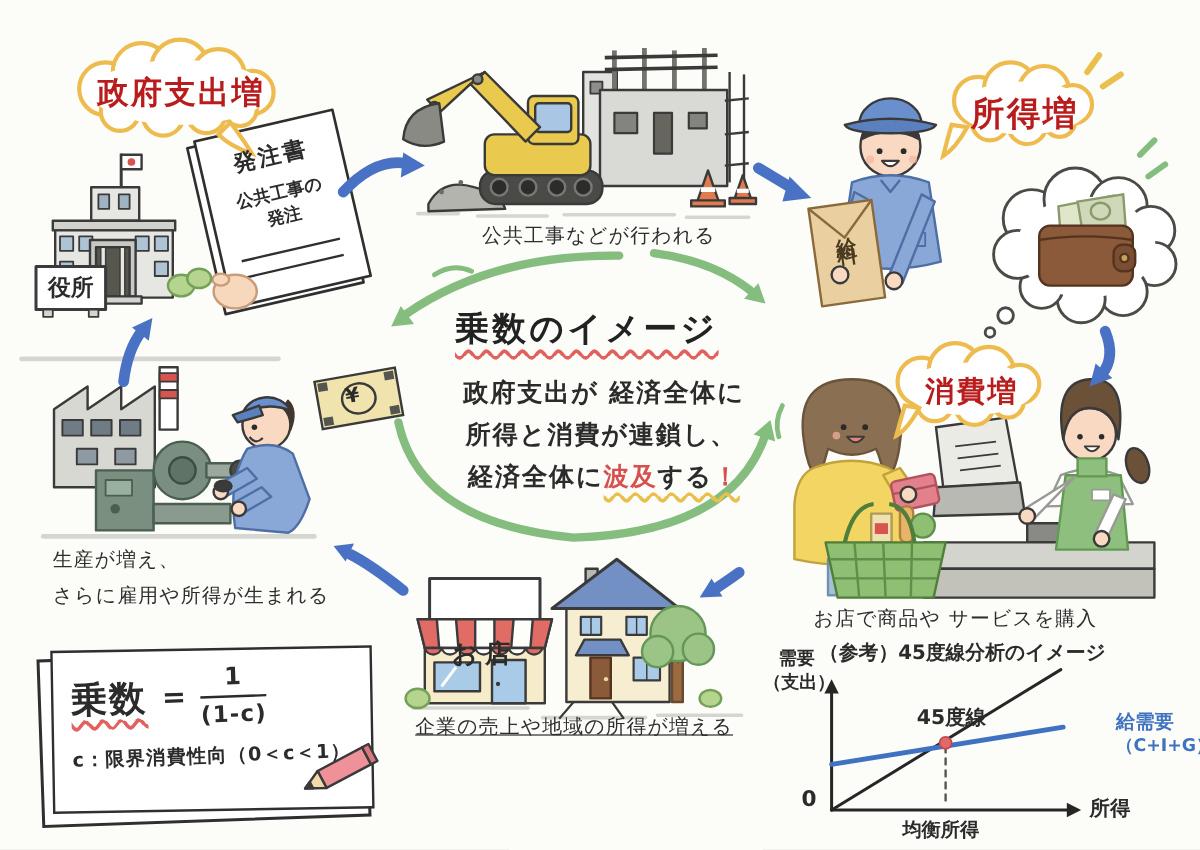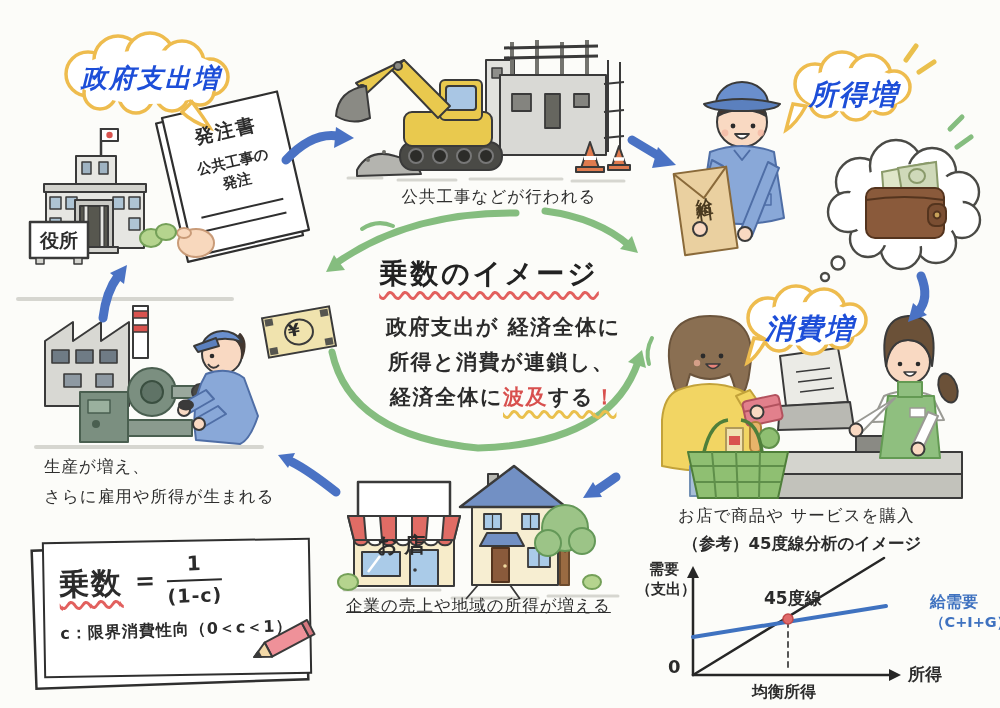"政府支出増" .bubble-label { color: #1d4ed8 -> #b91c1c; font-style: italic -> none }
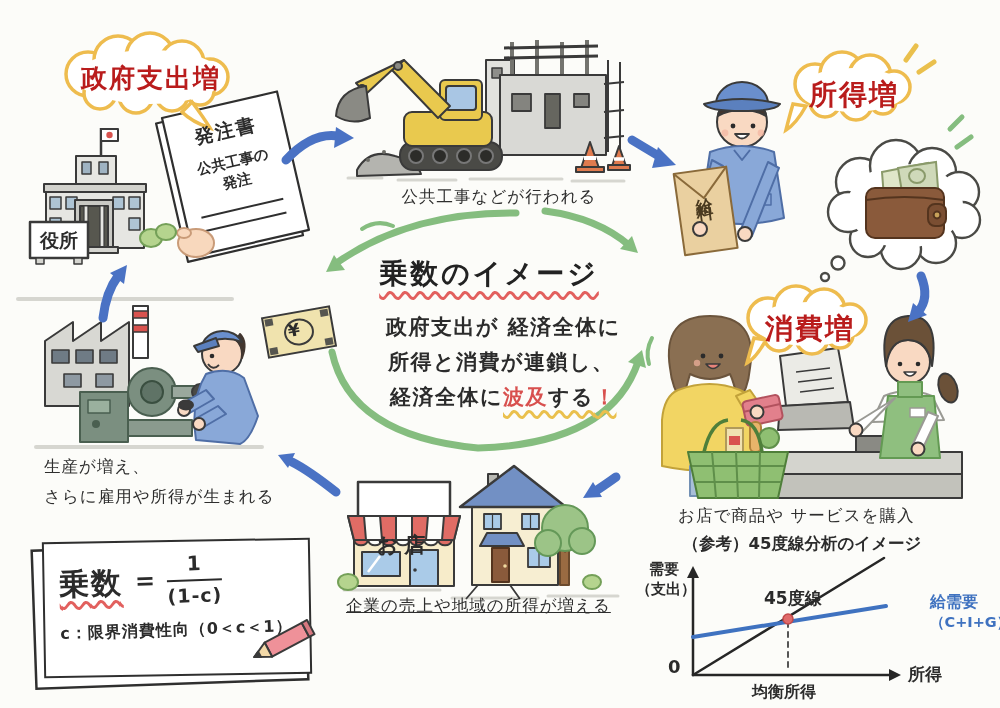"消費増" div.txt { font-size: 28px -> 24px }
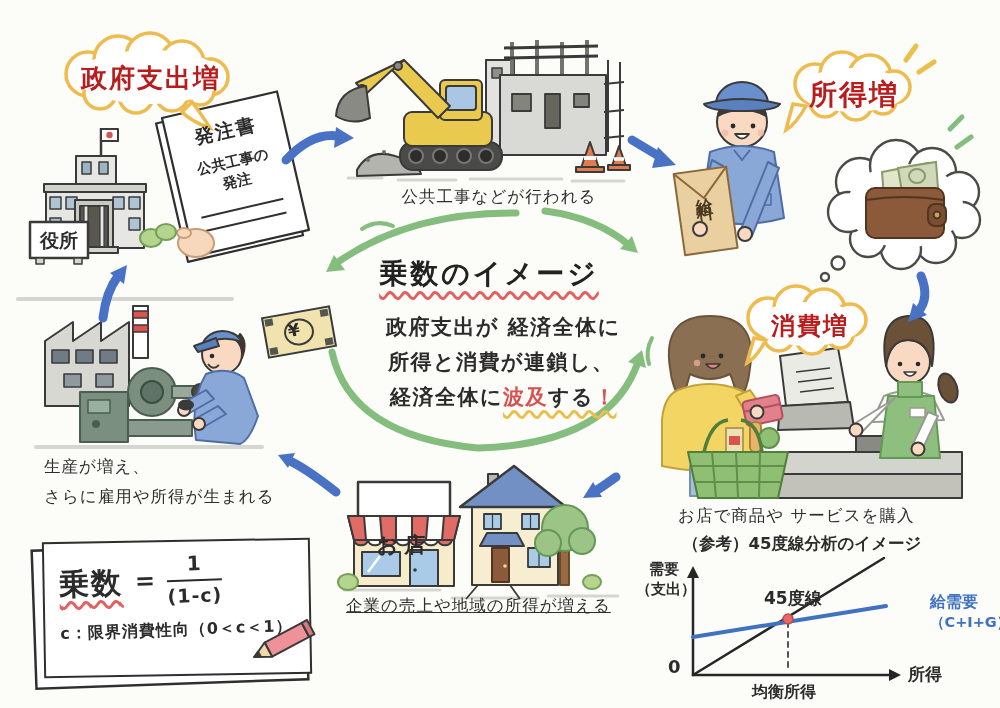"需要" div.txt { top: 560px -> 539px }
